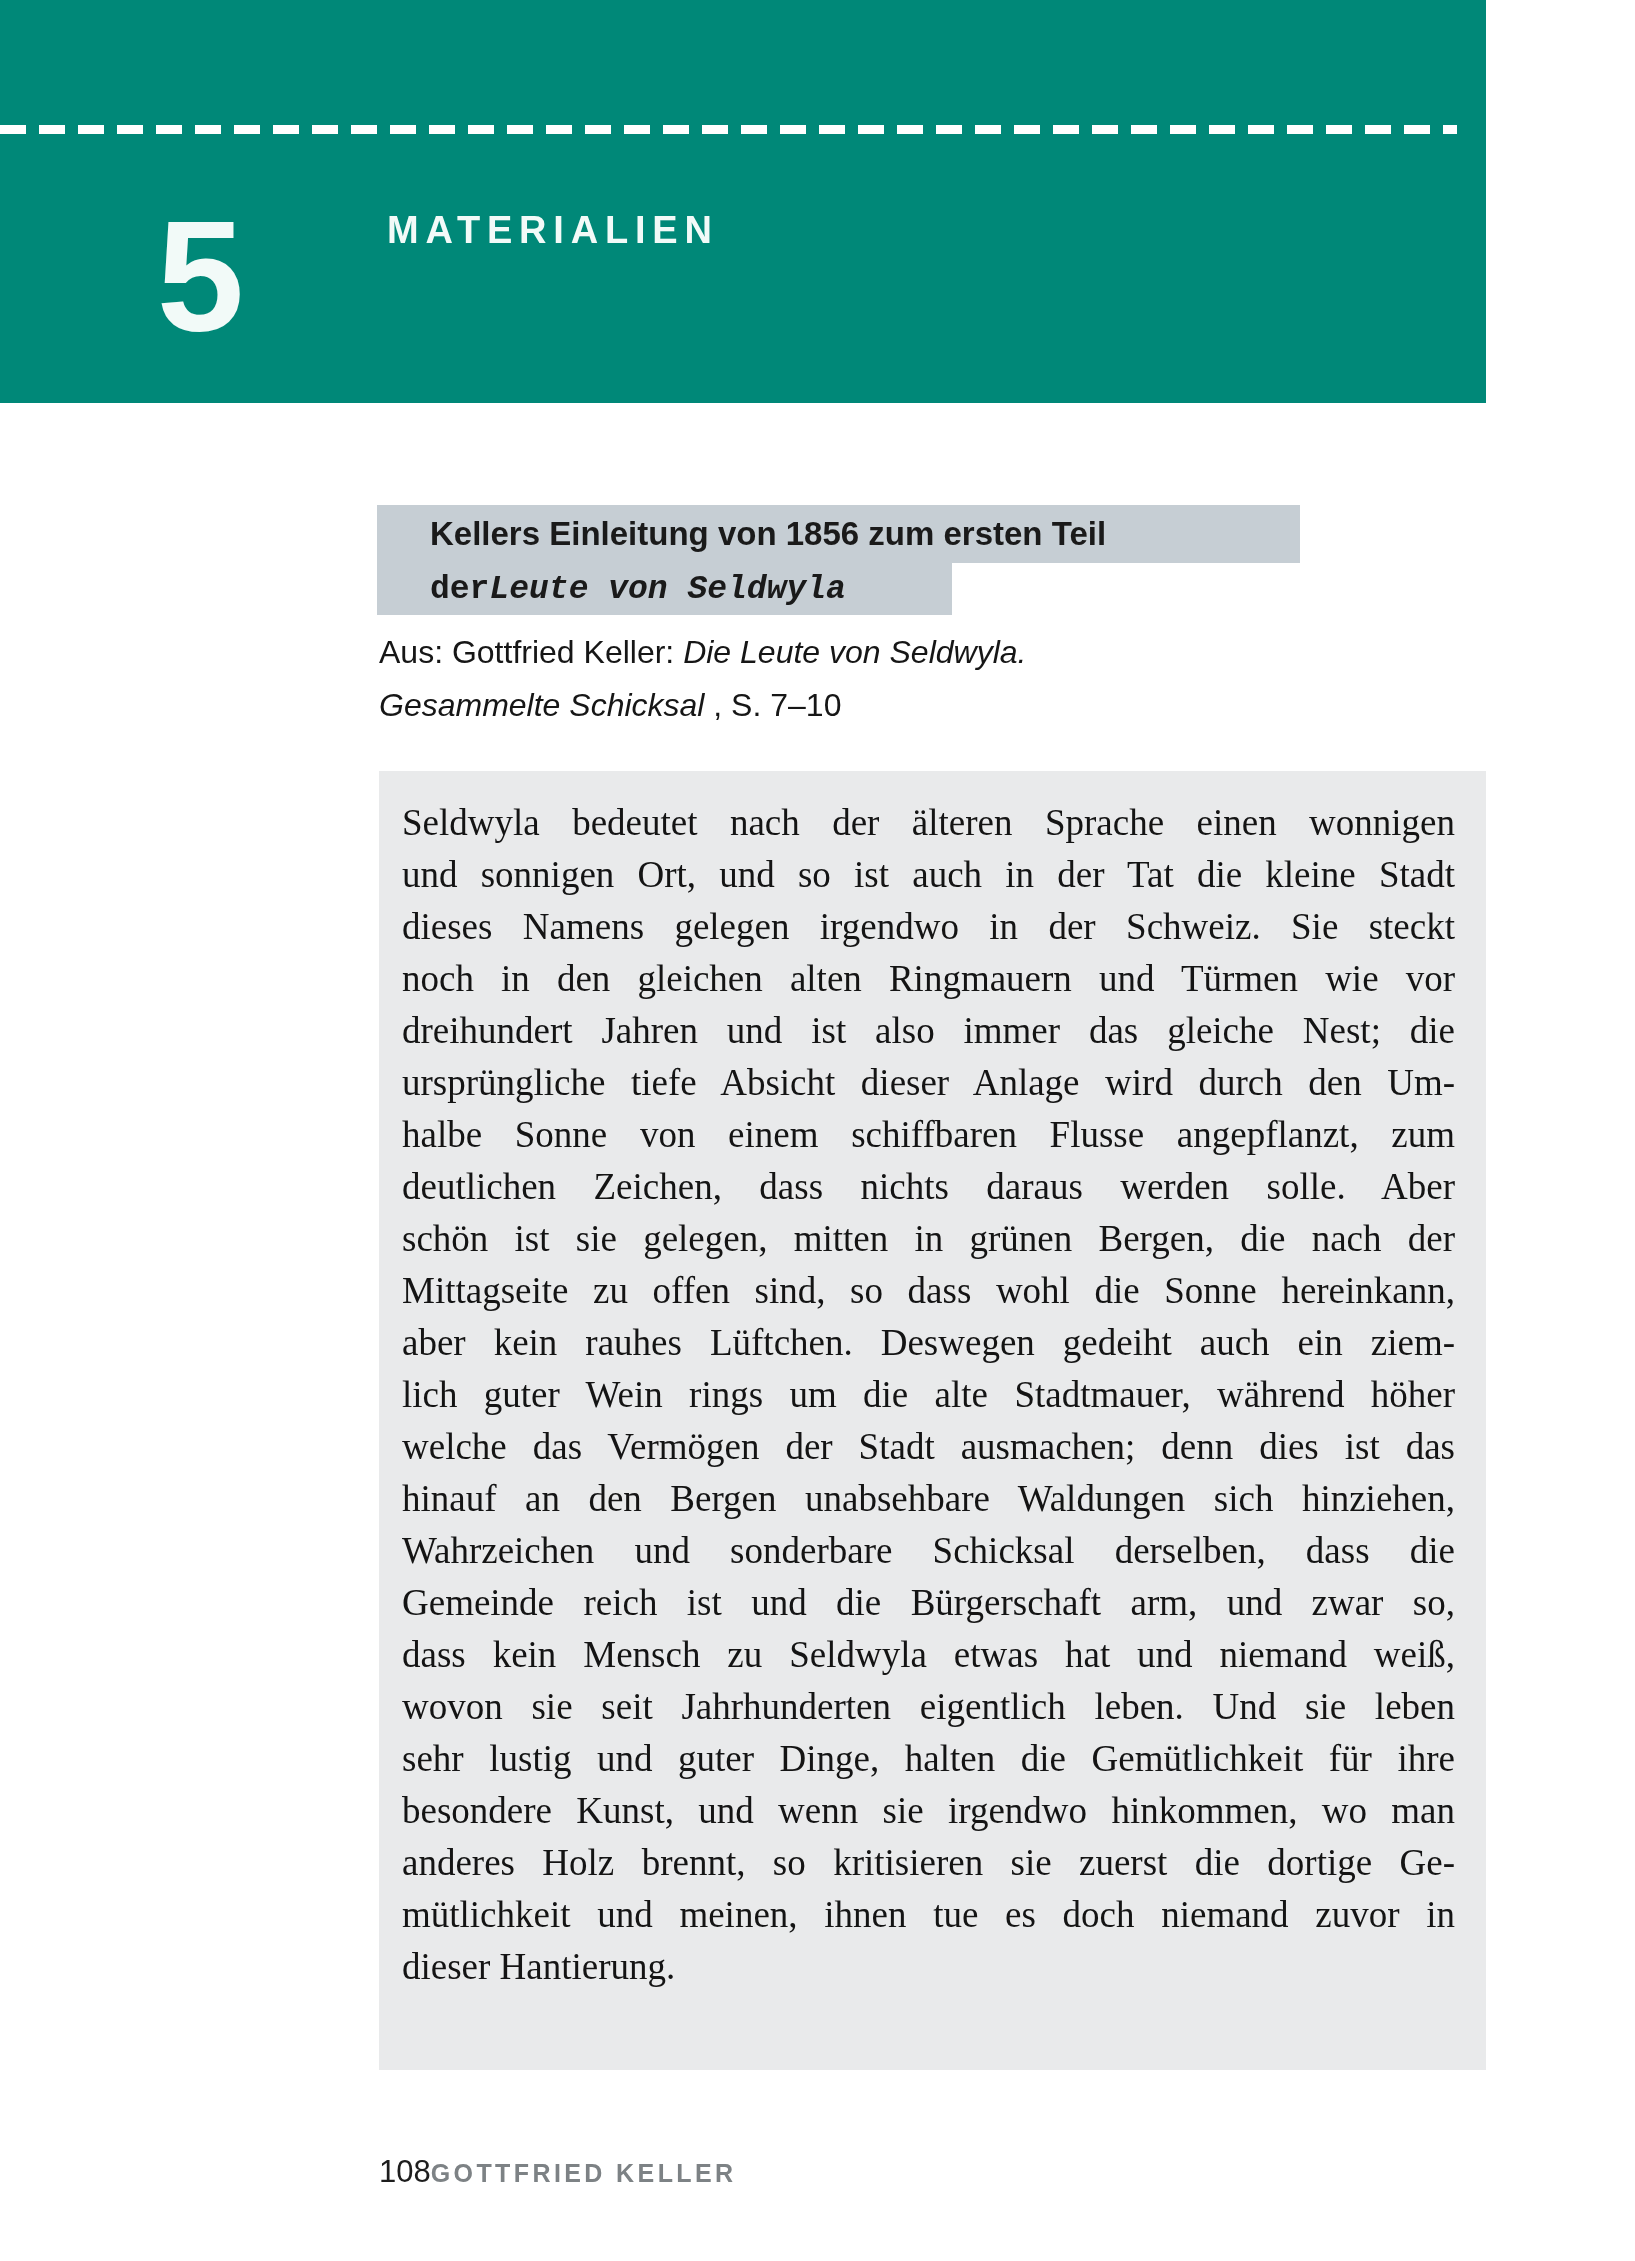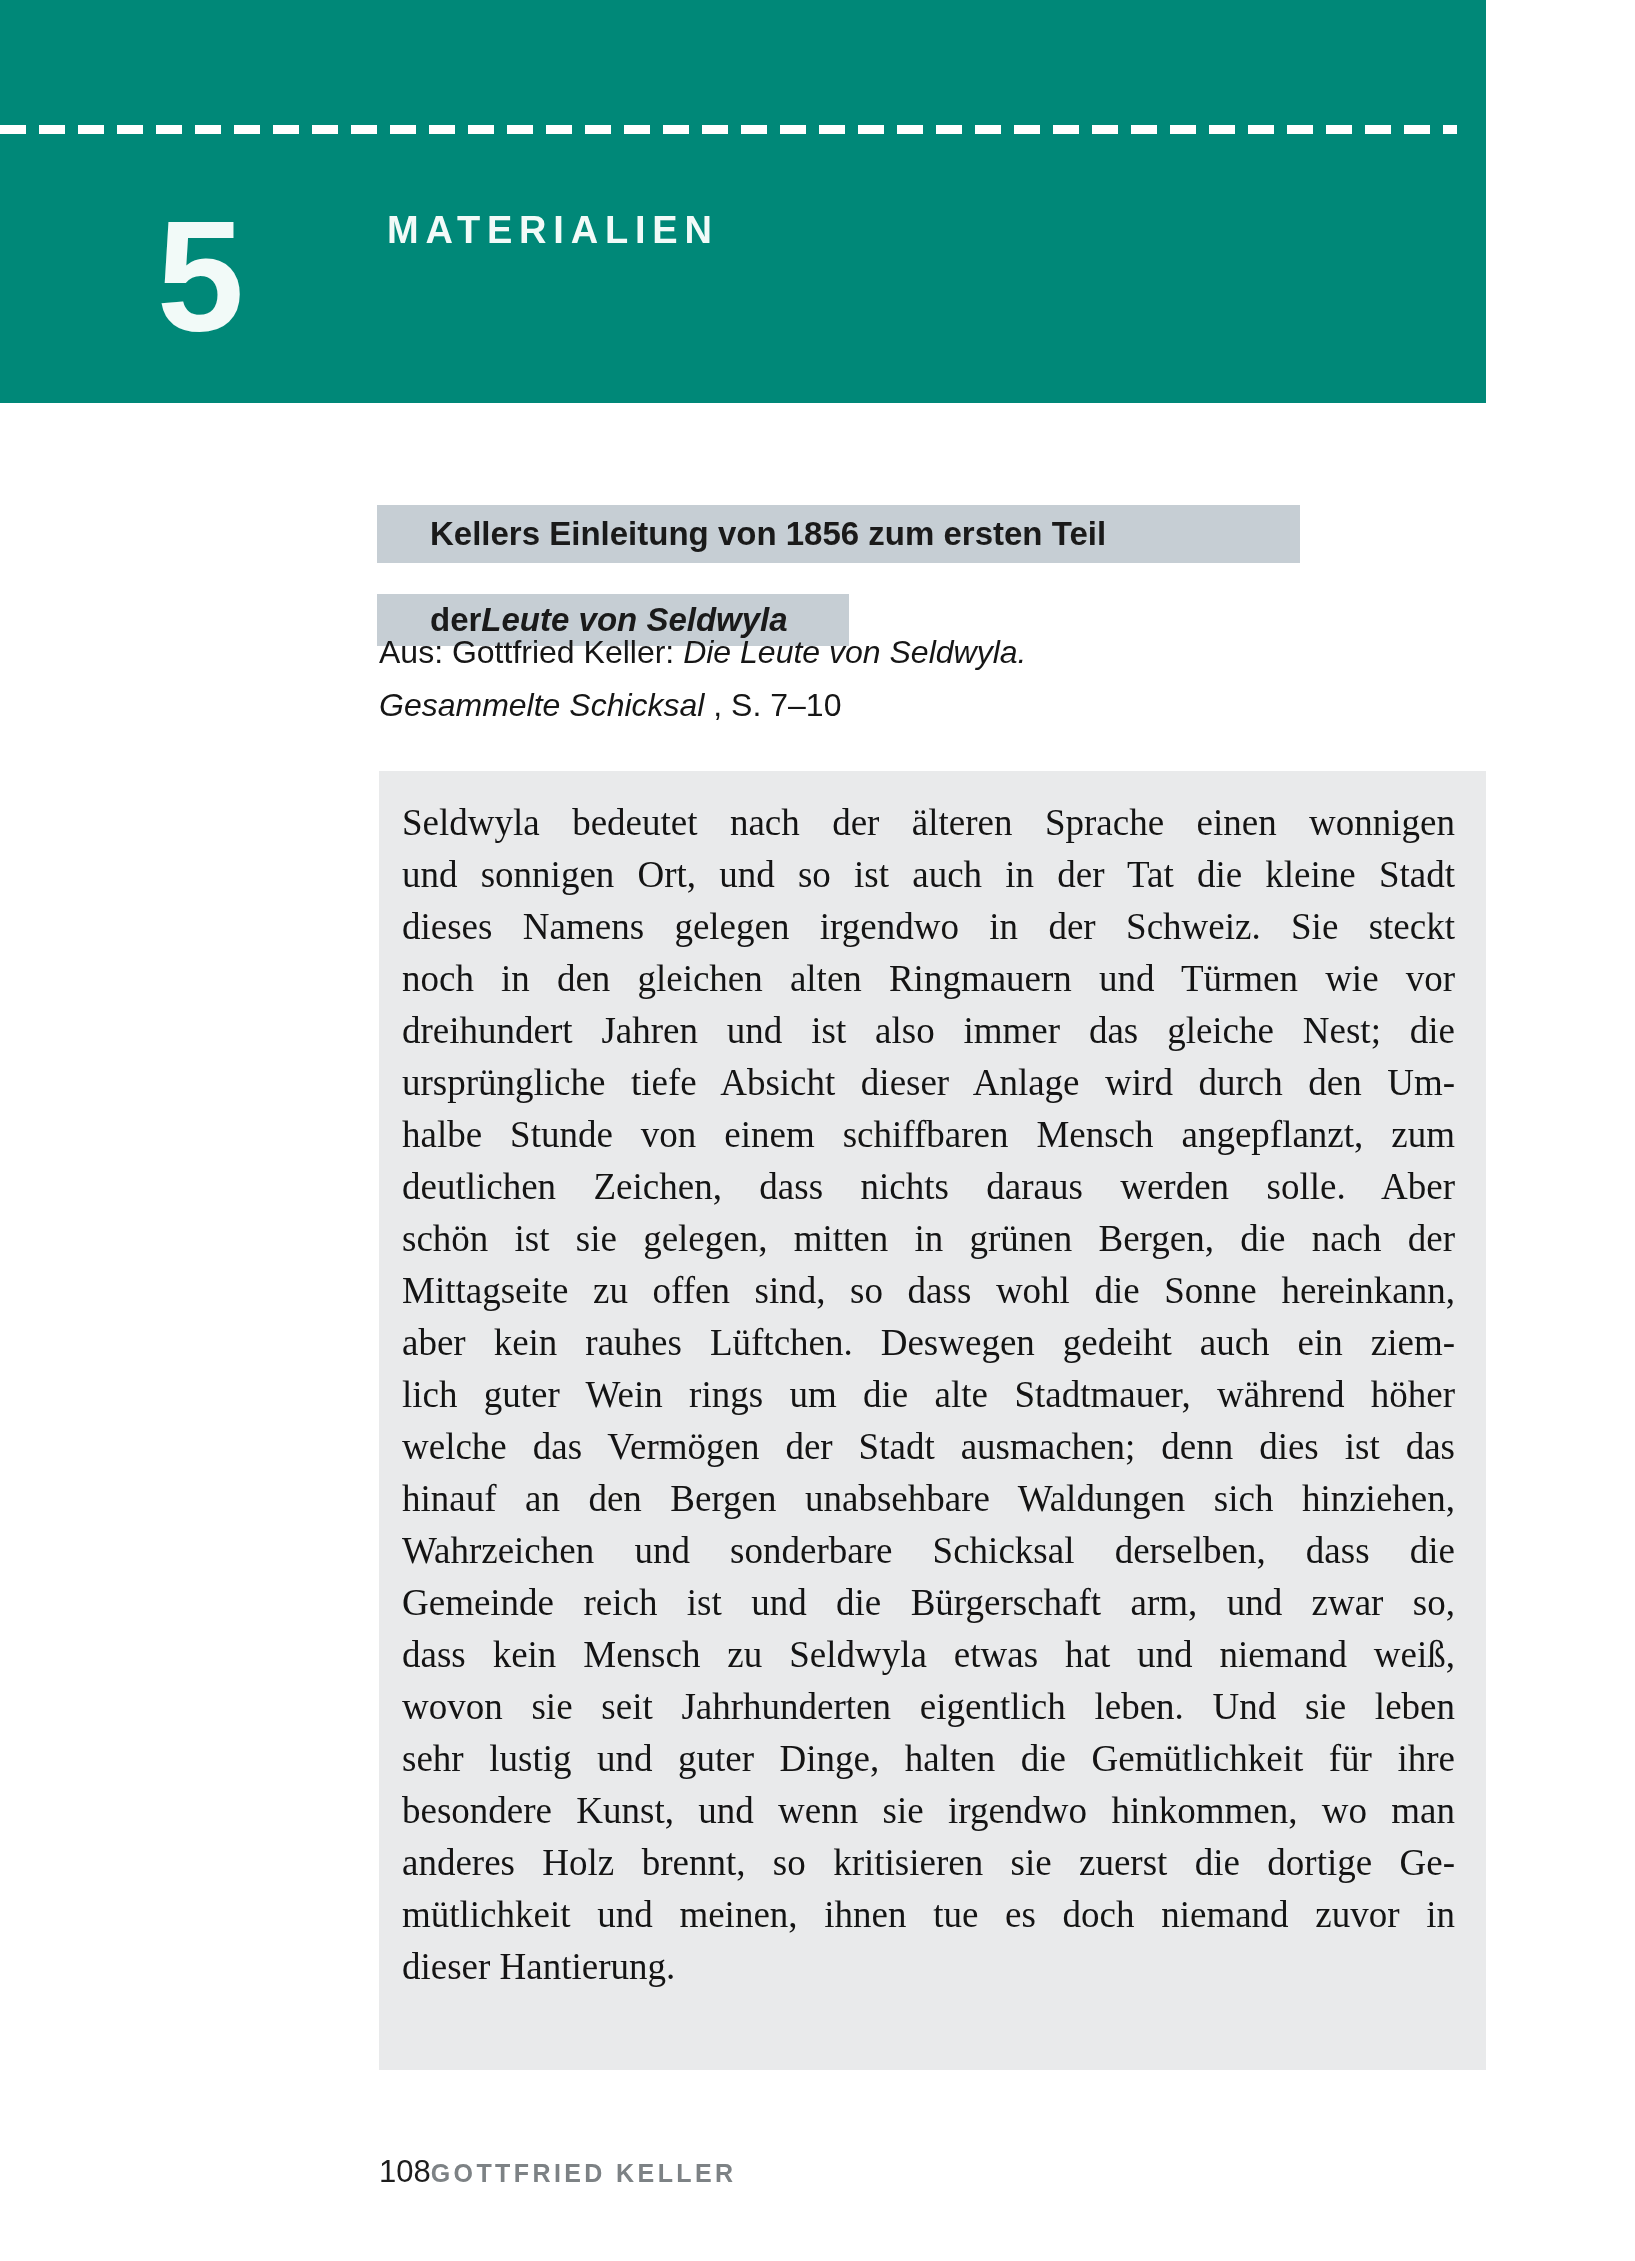"der" .hl-row.row2 { font-family: none -> Liberation Mono, monospace; top: 594px -> 563px; width: 472px -> 575px }
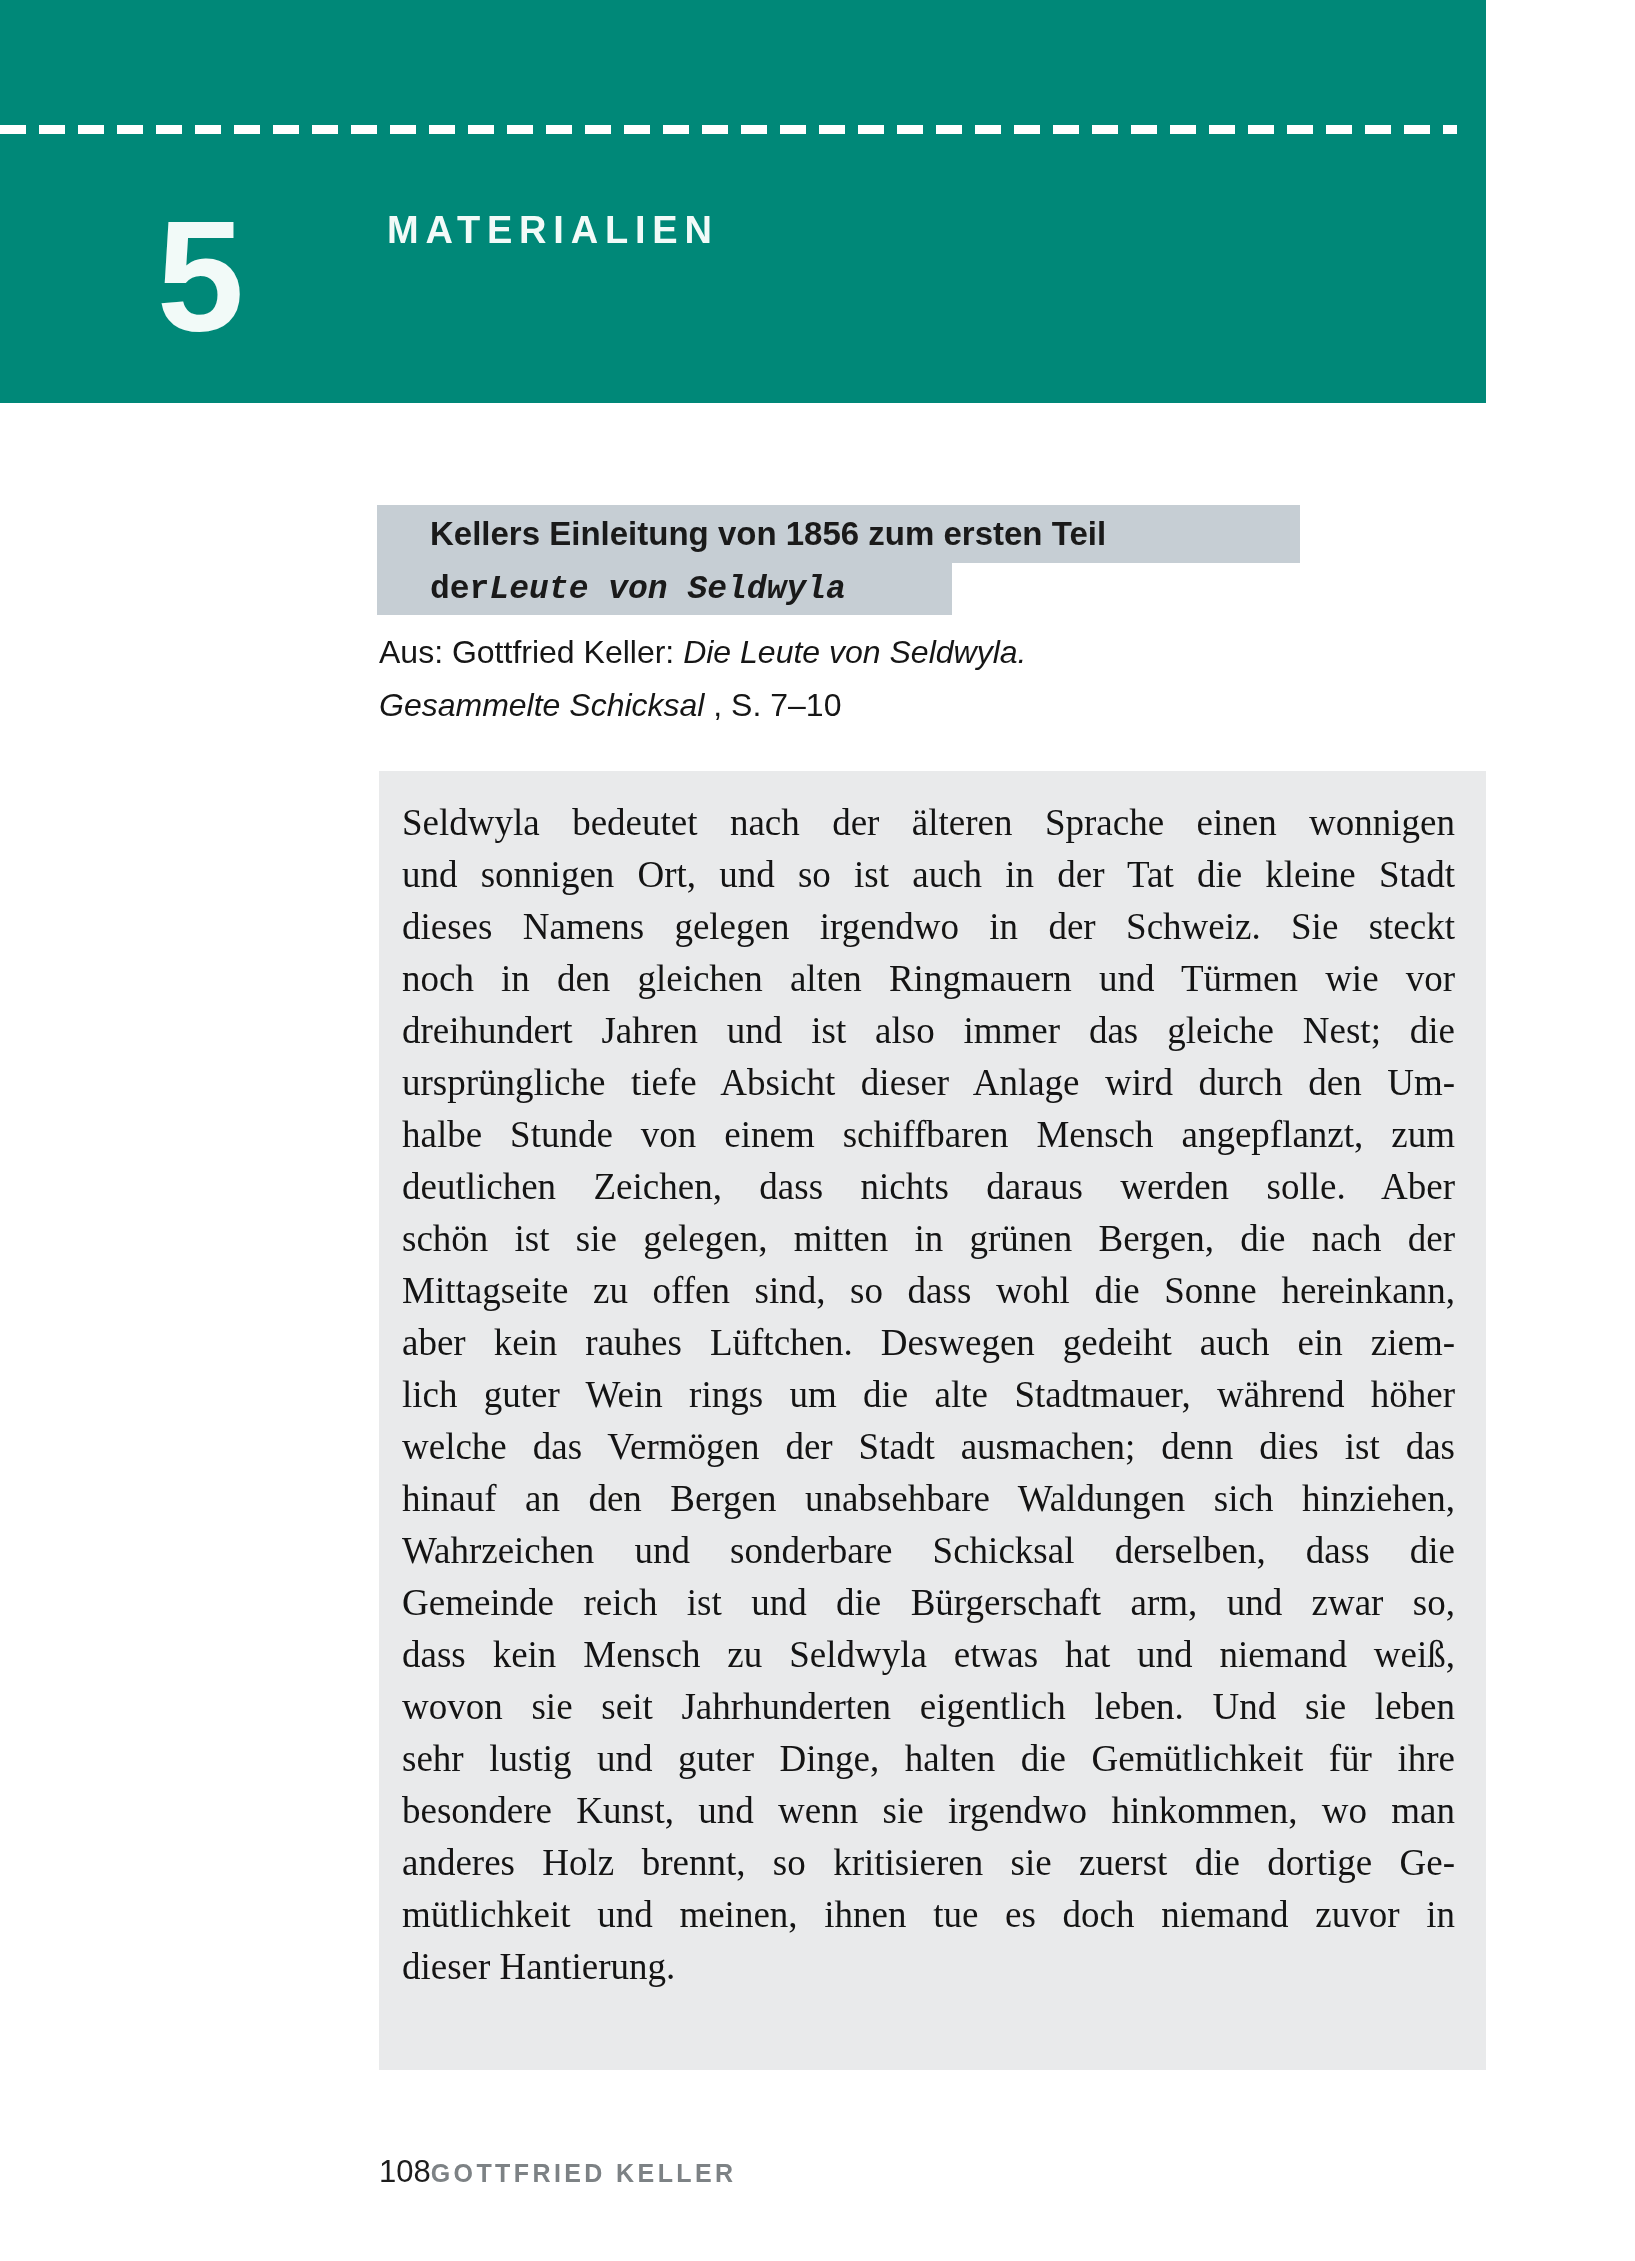"halbe Stunde von einem schiffbaren" div.line { text: Stunde von einem schiffbaren Mensch -> Sonne von einem schiffbaren Flusse }
